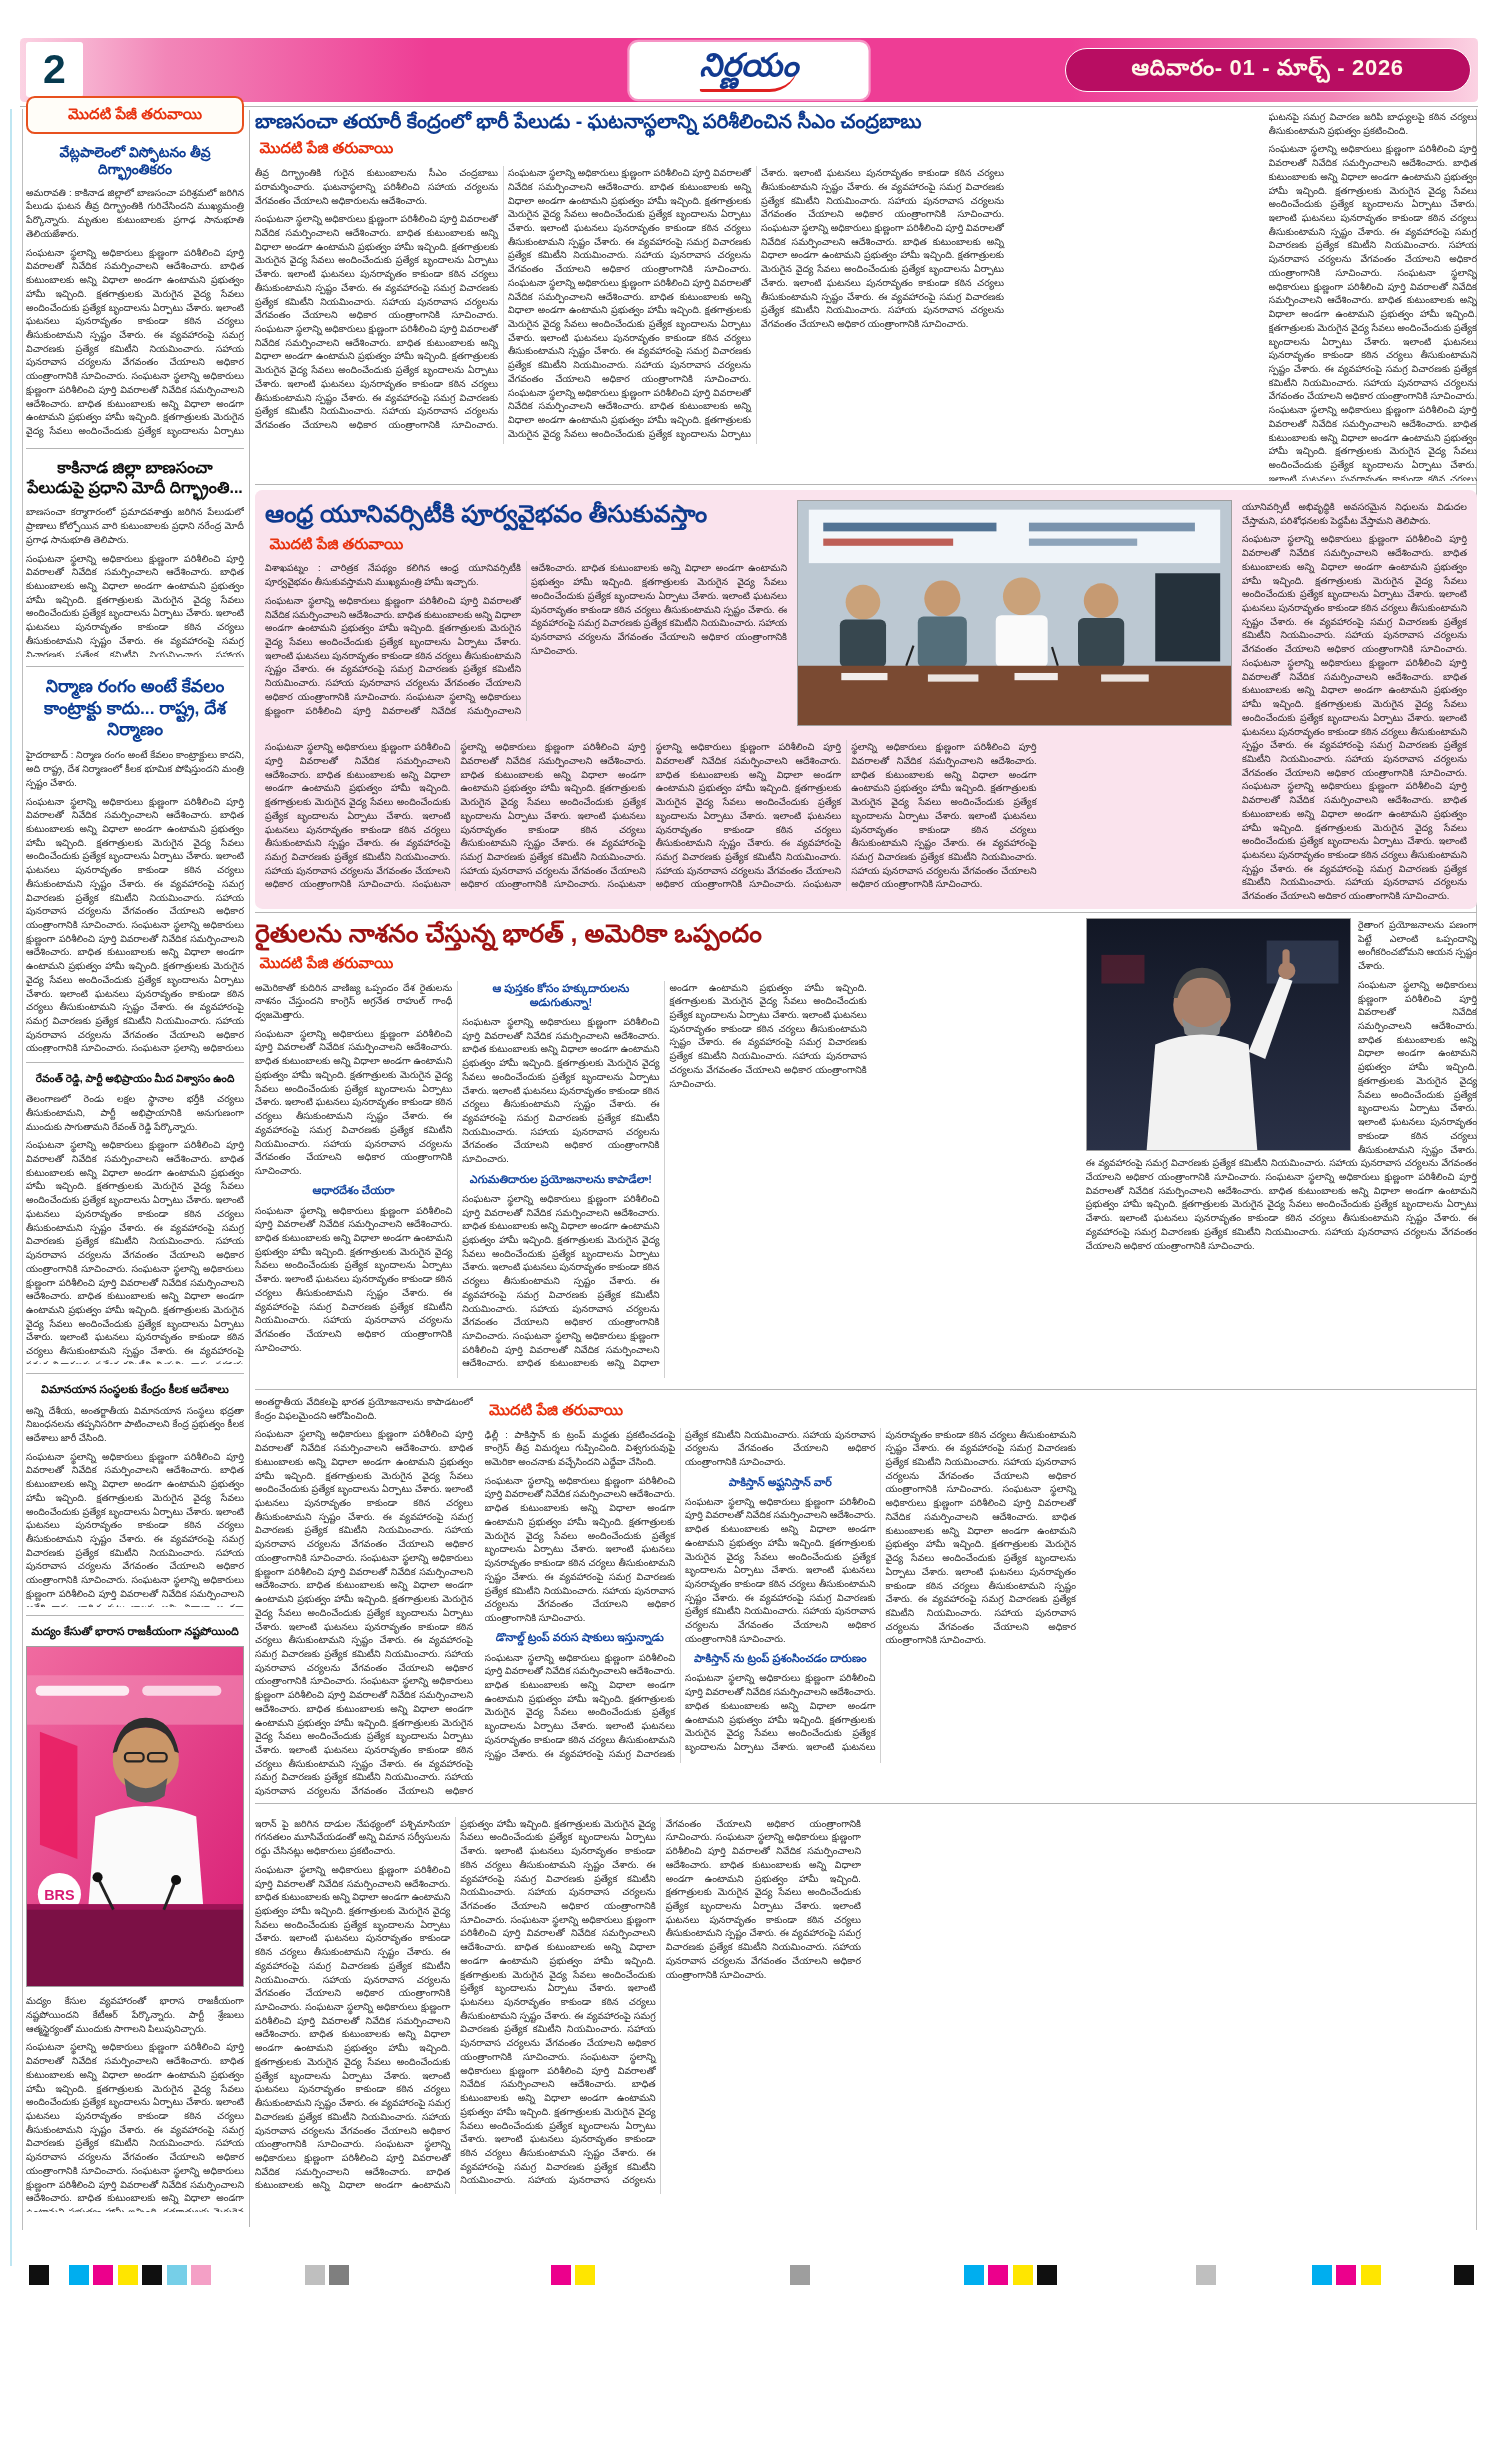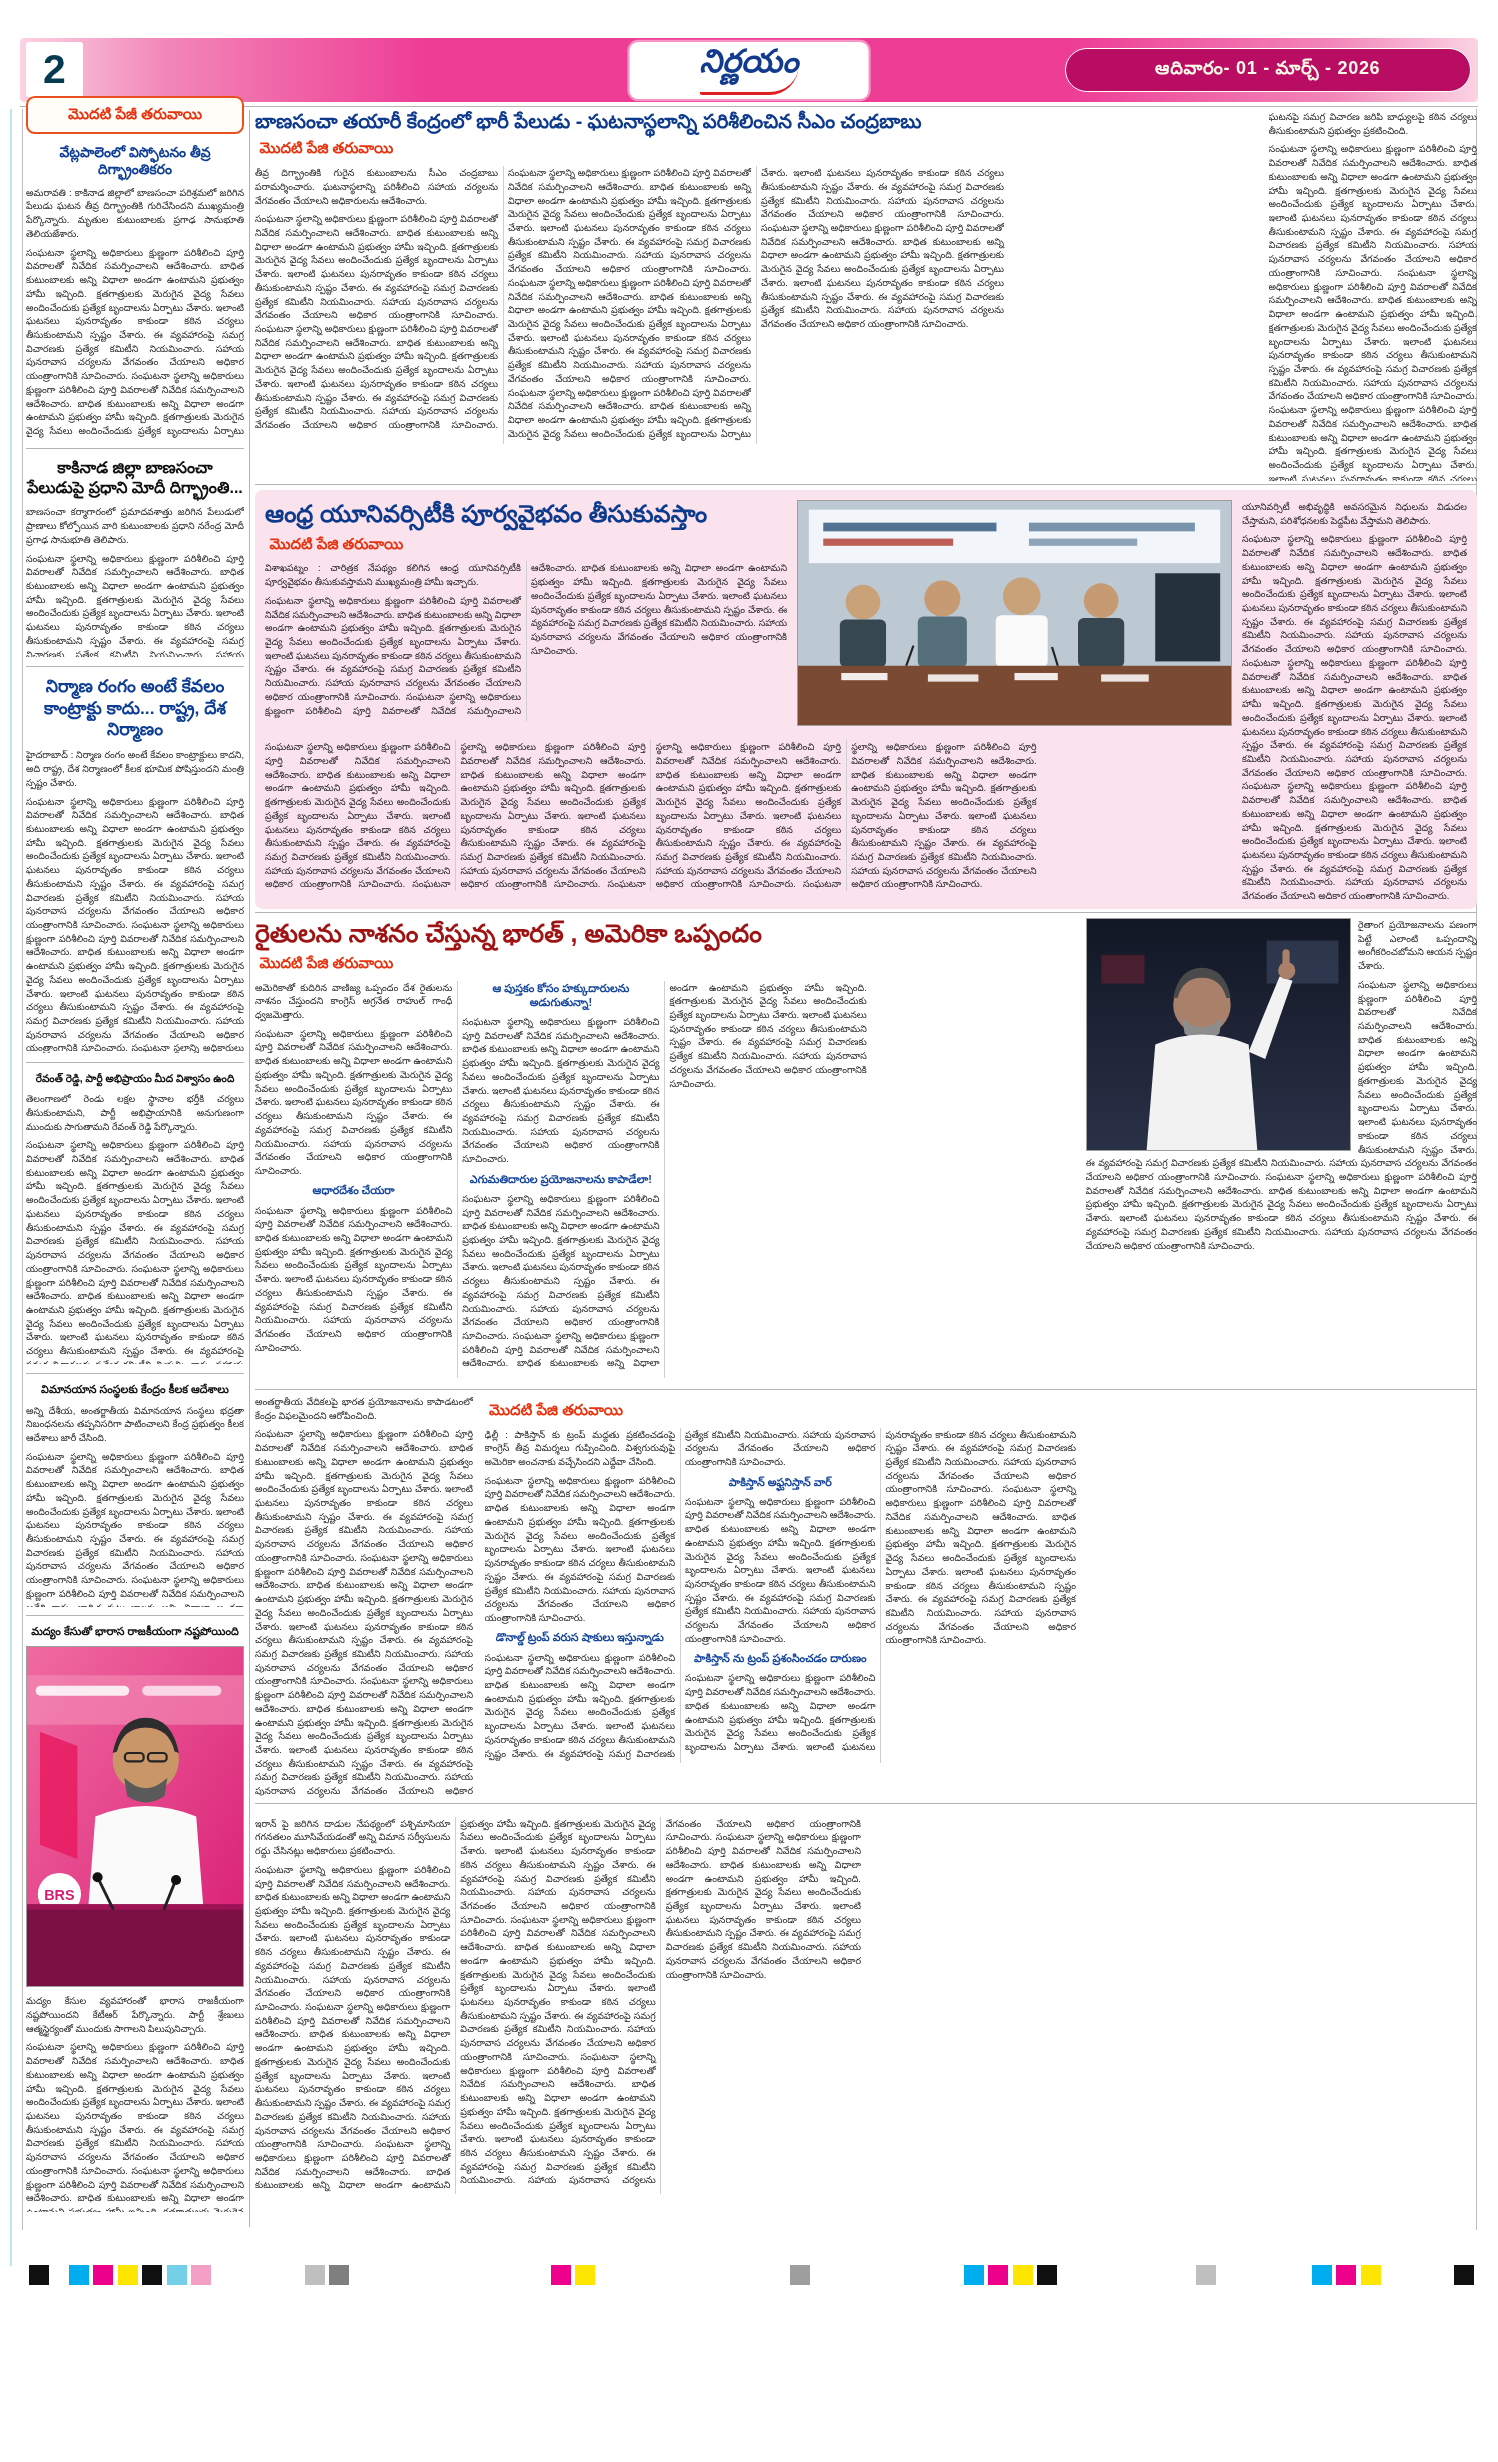"నిర్ణయం" .logo-text { padding-bottom: 15px -> 8px }
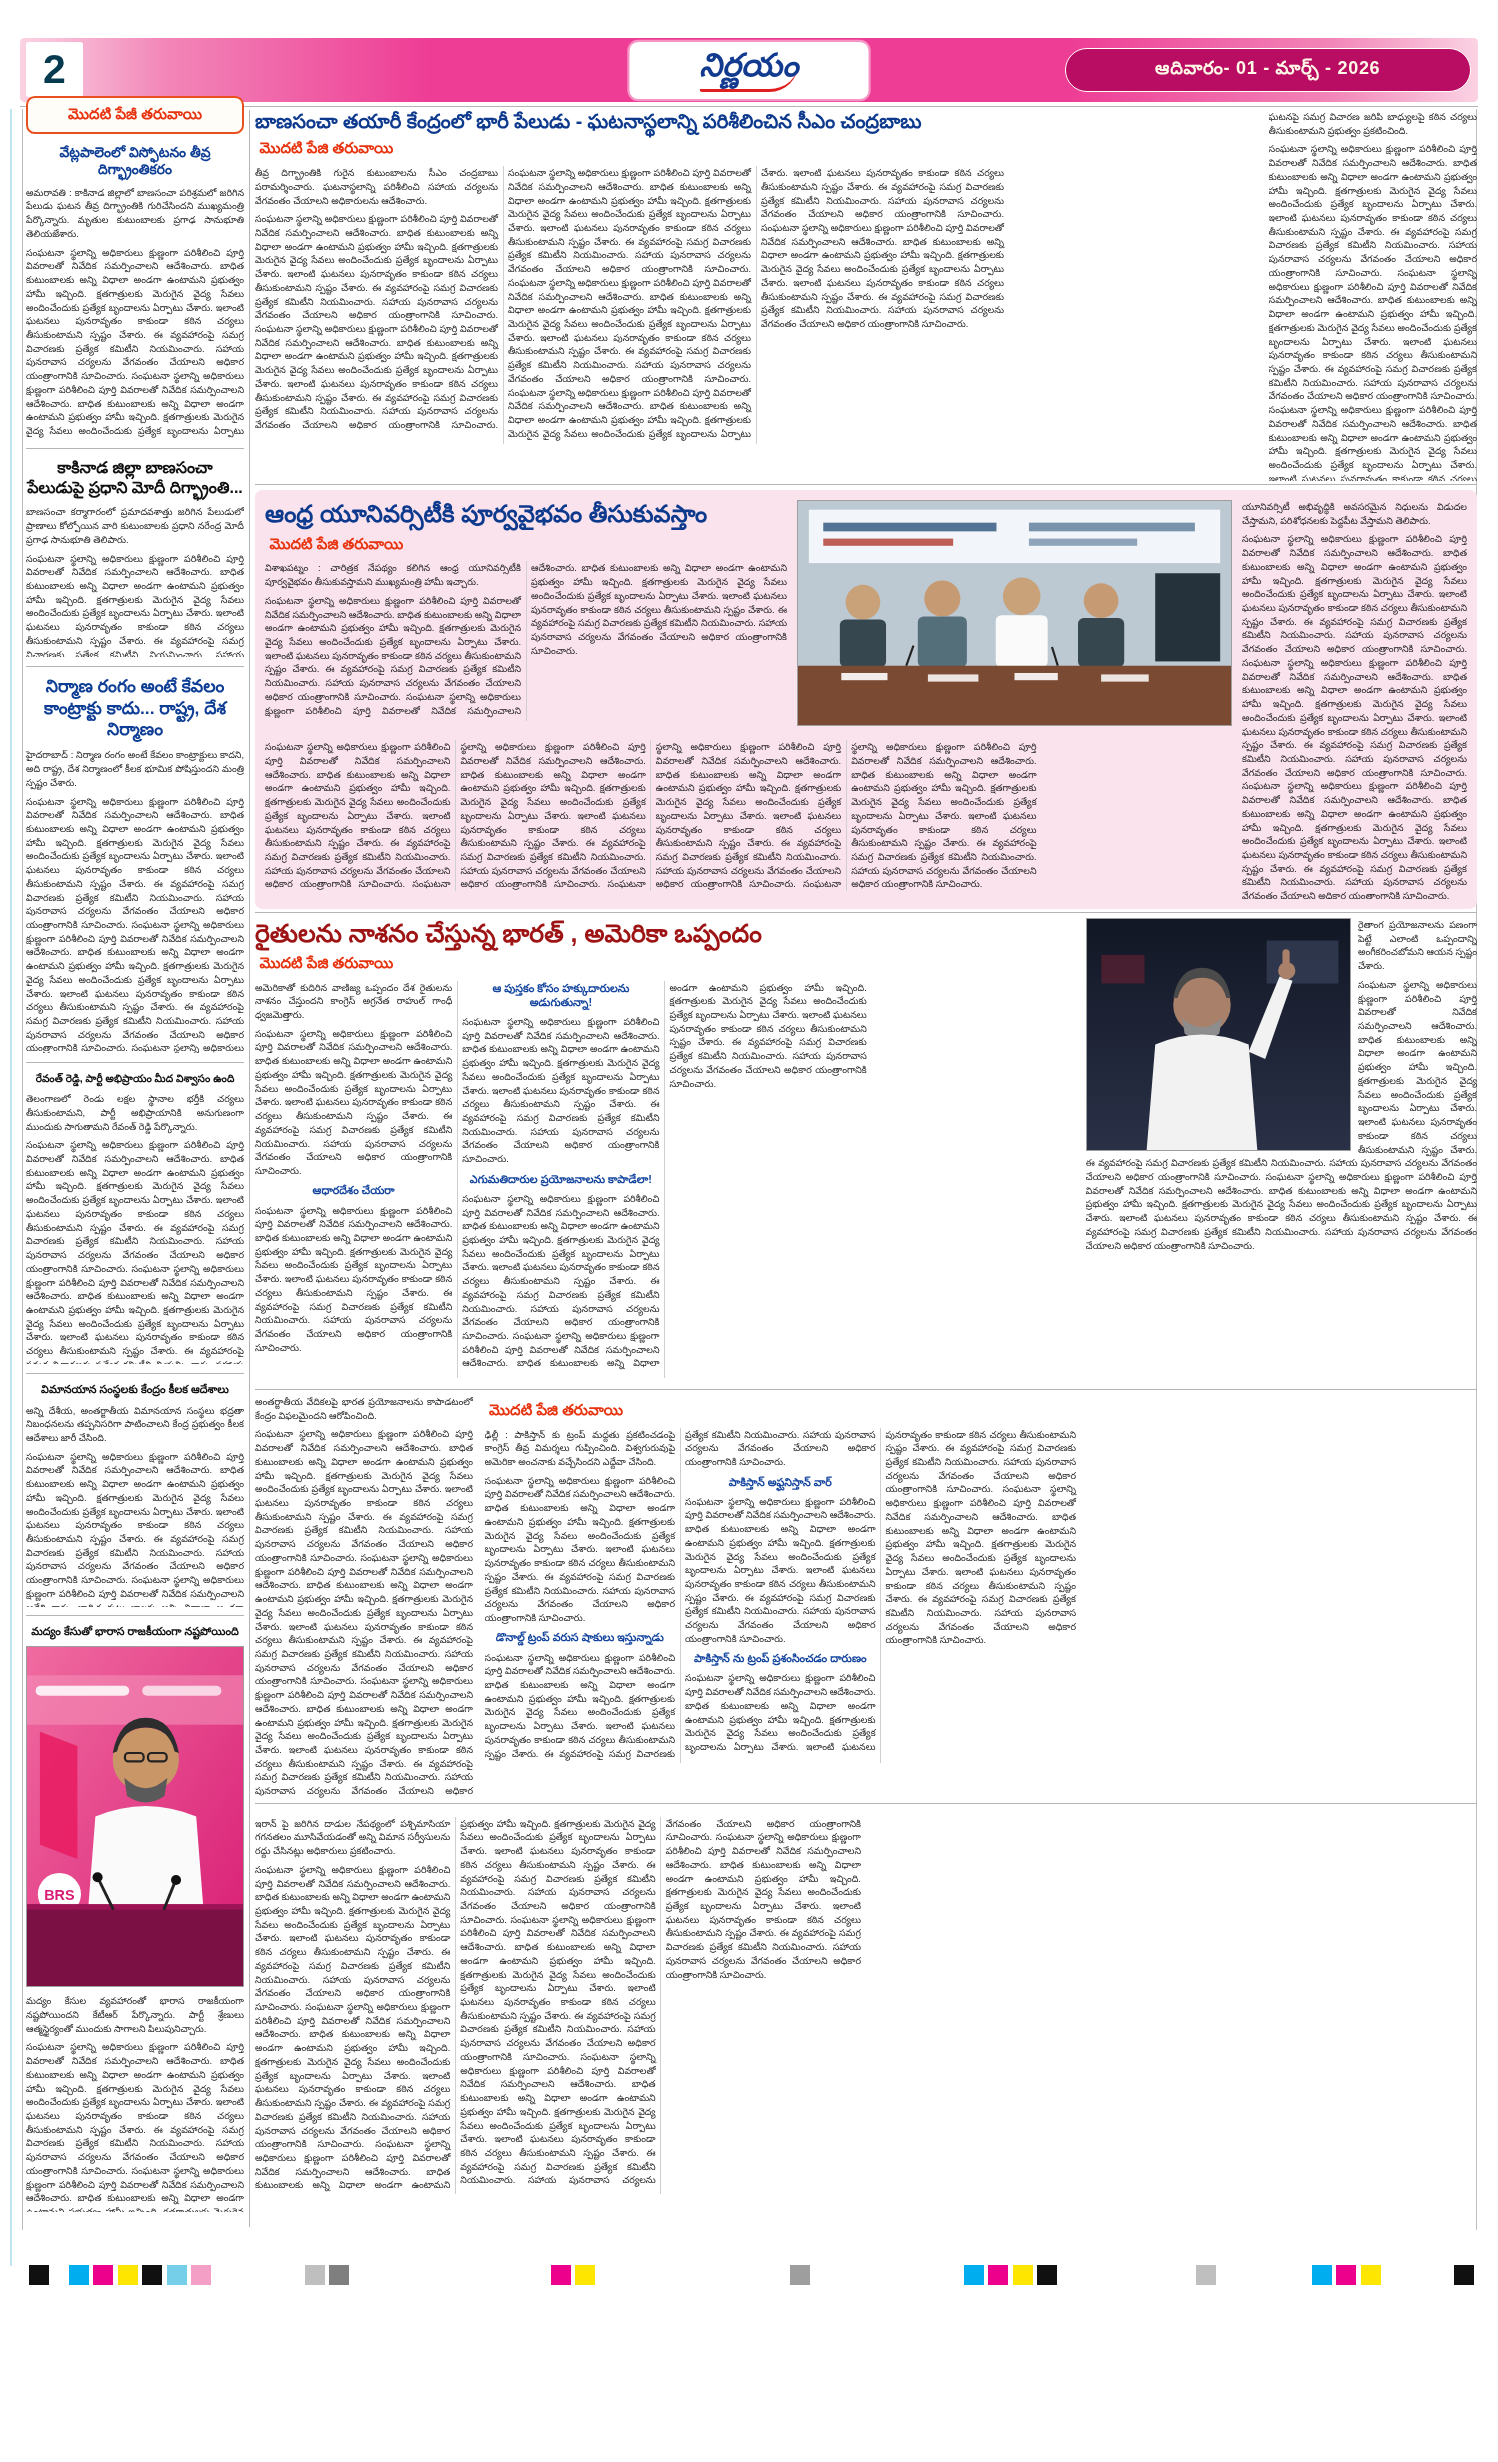"ఆదివారం- 01 - మార్చ్ -" .datebox { font-size: 18px -> 22px }
